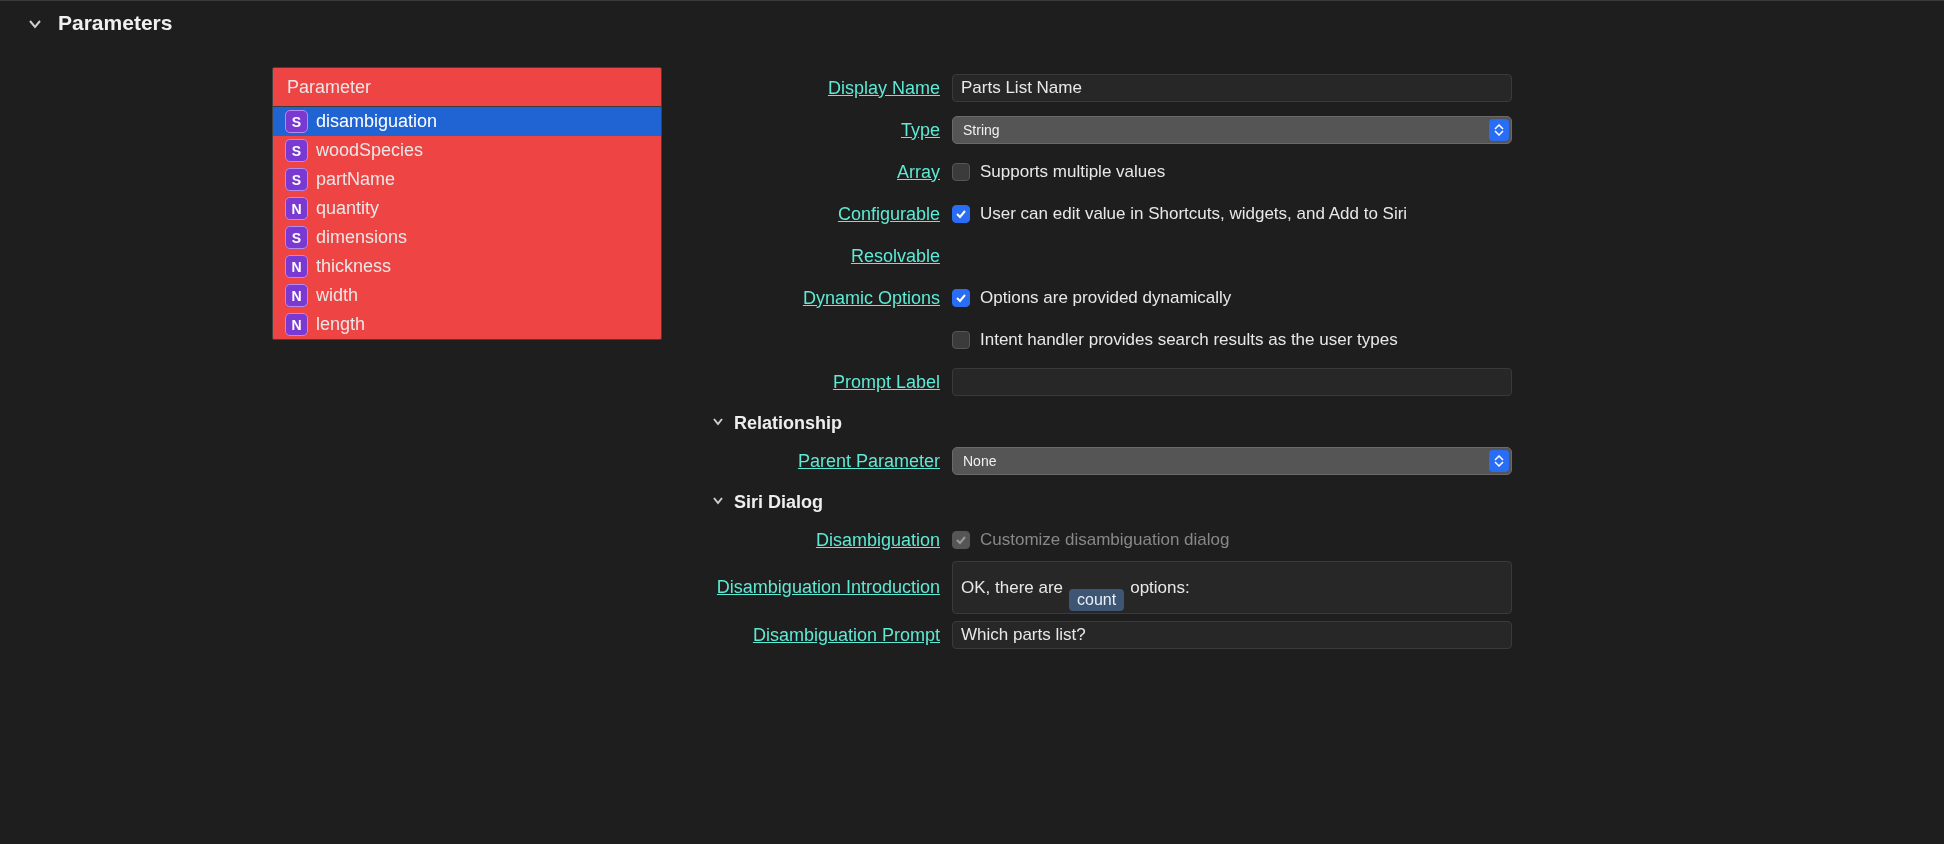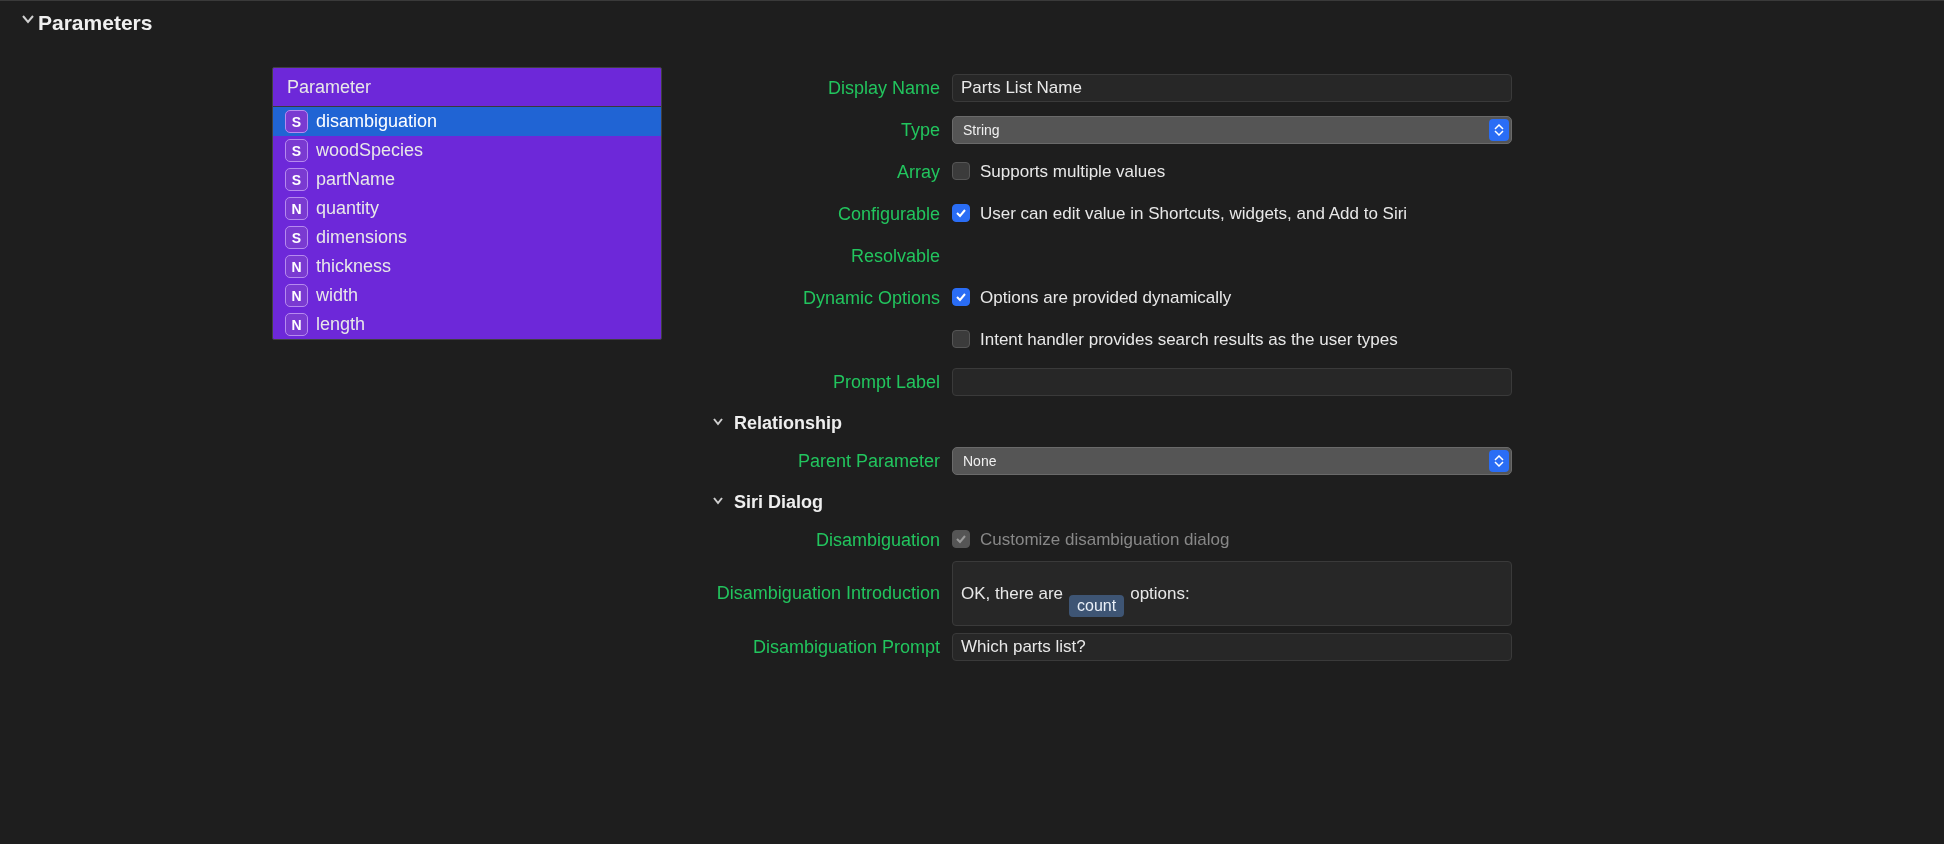"Parameters" .section-hdr { align-items: none -> center; gap: 3px -> 16px; padding: 10px 20px 0 21px -> 10px 20px 0 28px }
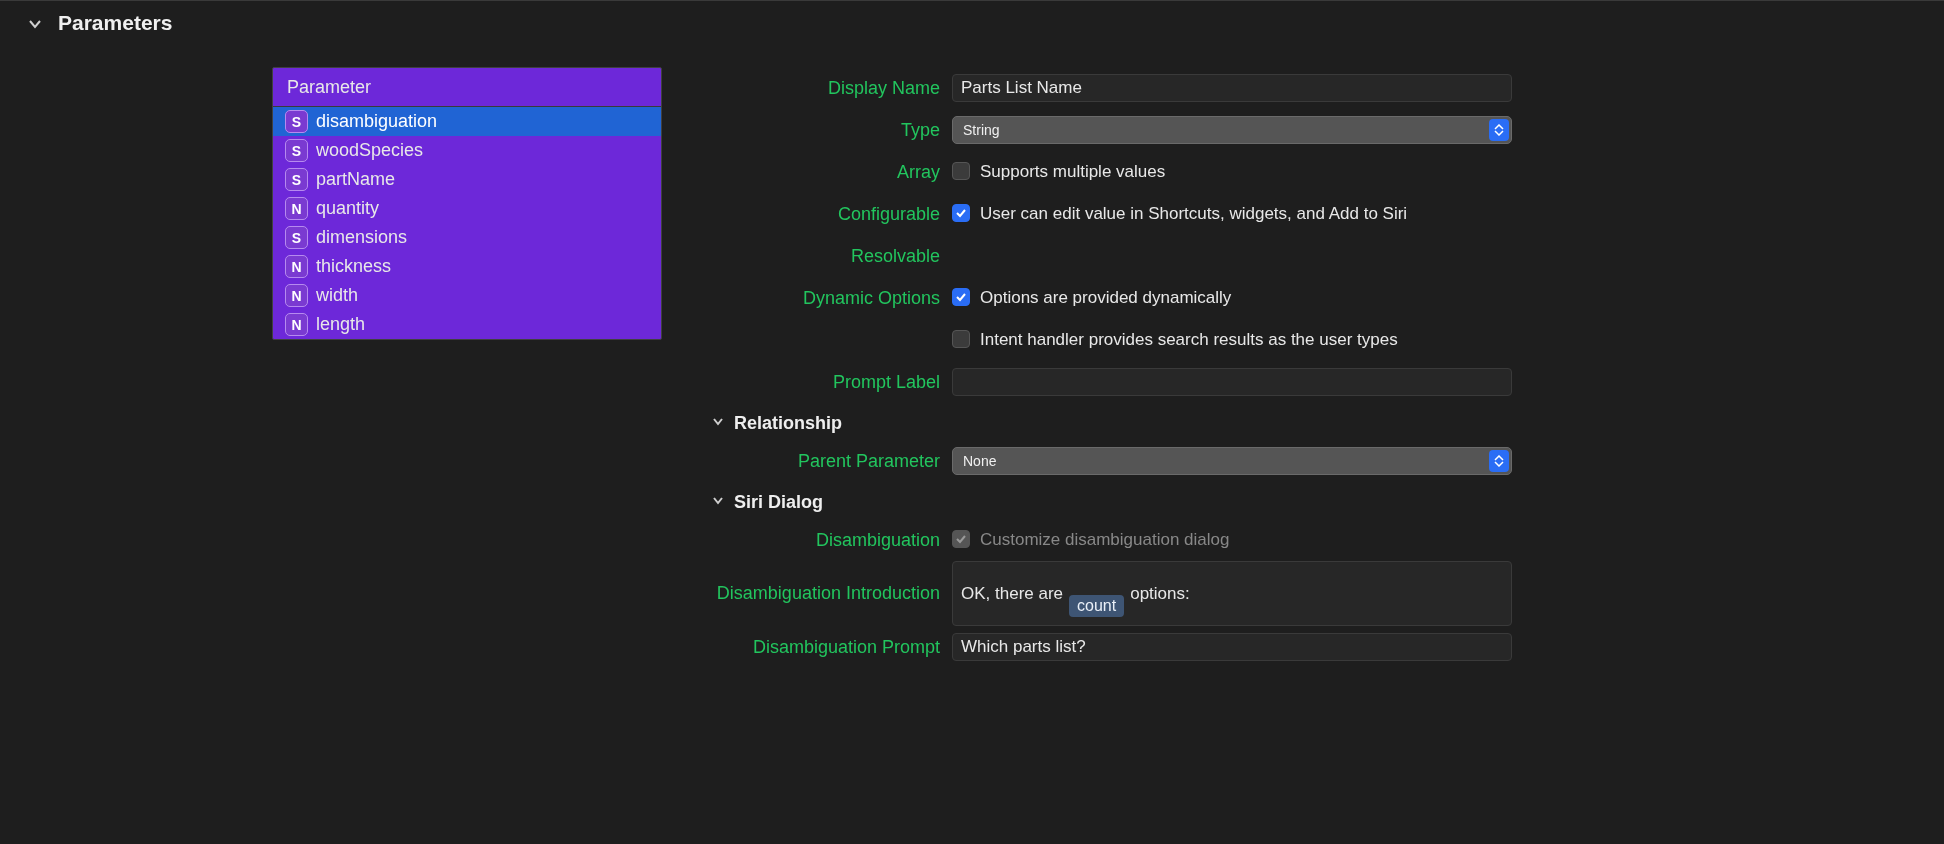"Parameter" .paramlist { background: #6d28d9 -> #ef4444 }
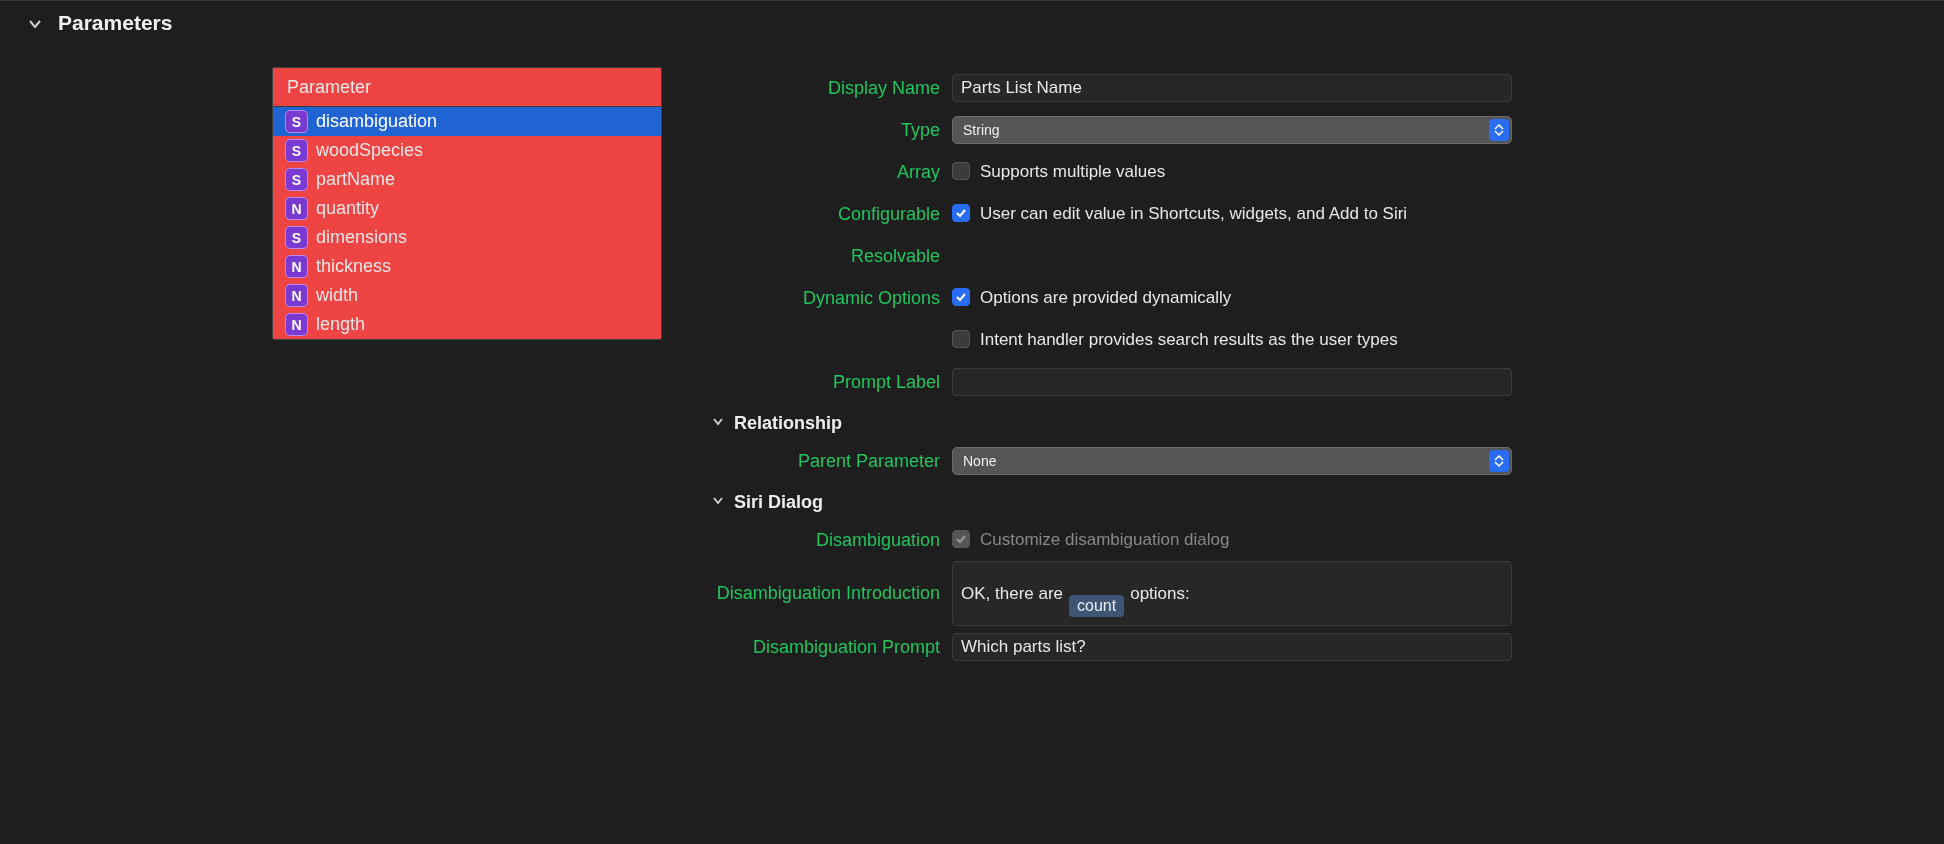"Display Name" .lbl { color: #22c55e -> #5eead4; text-decoration: none -> underline }
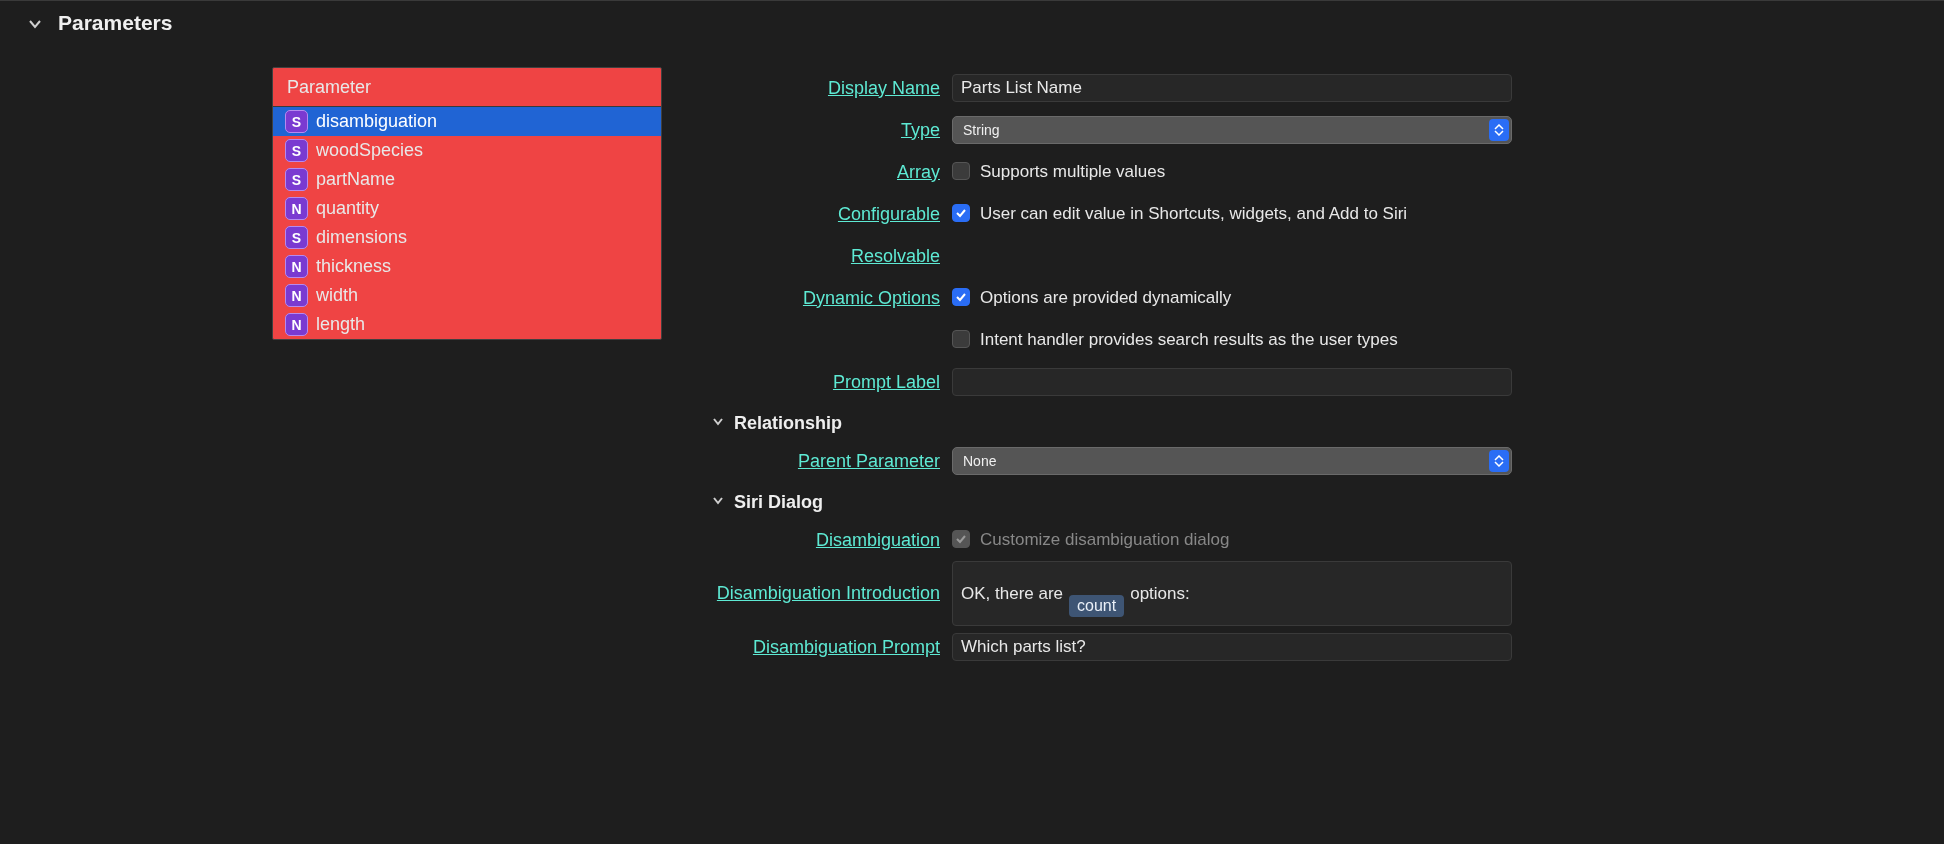"Parts List Name" .ctrl { align-items: flex-start -> center }
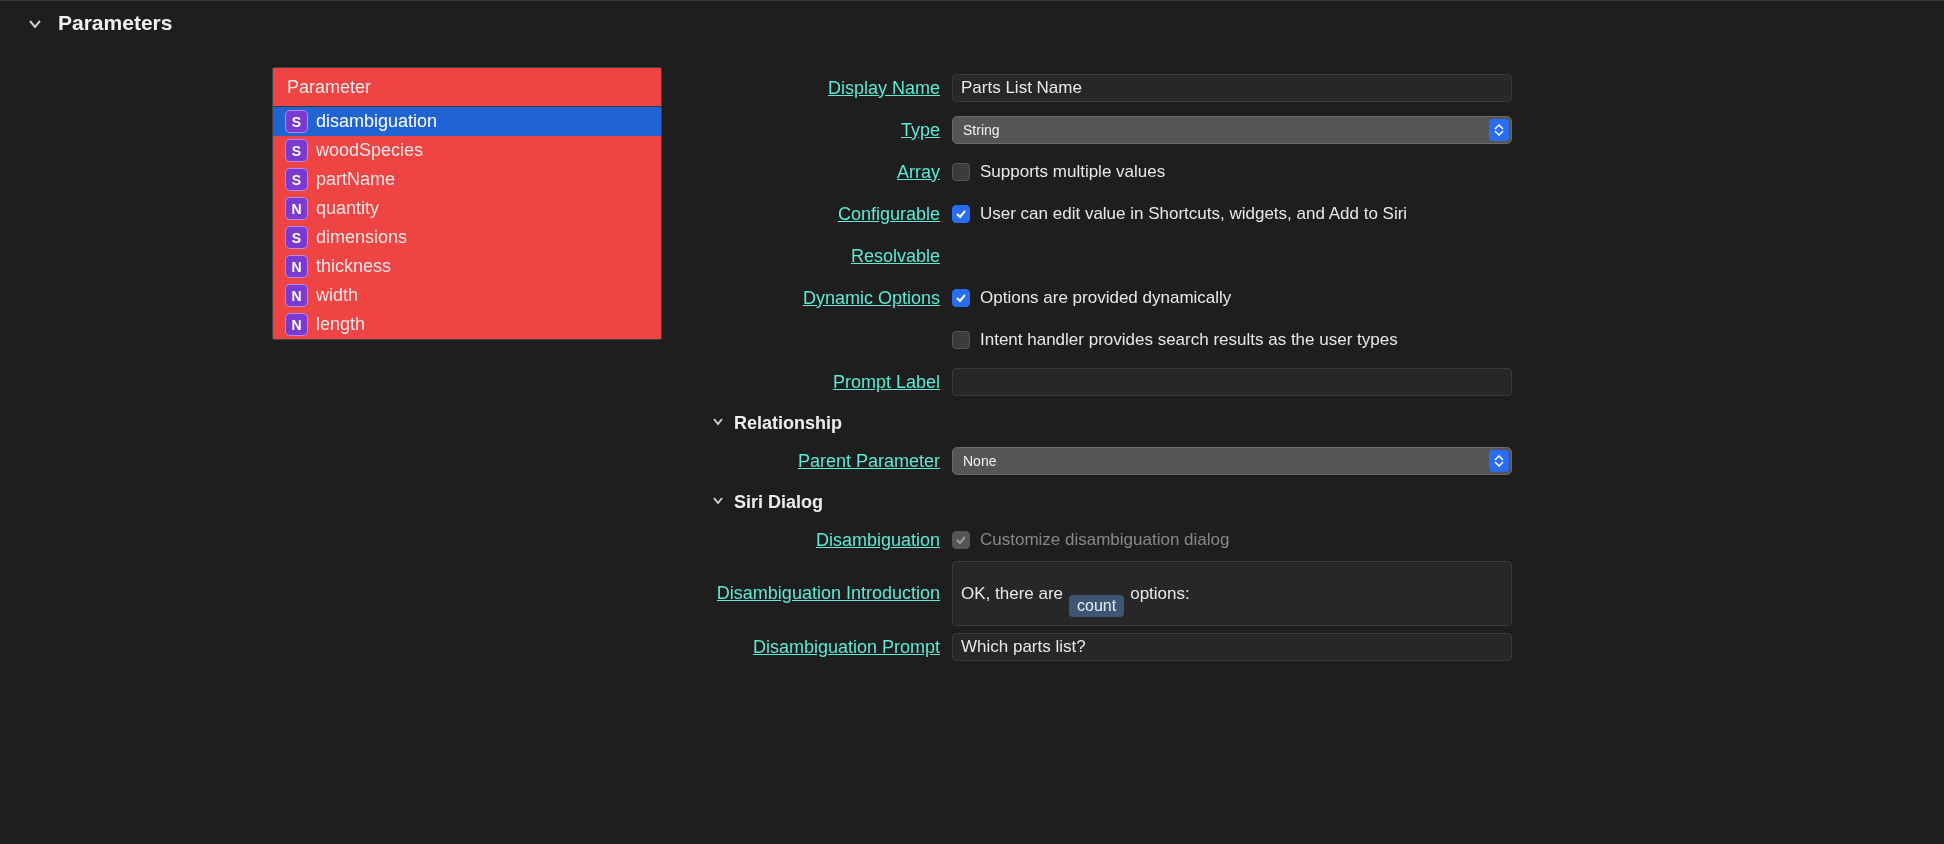"OK, there are" .token-input { padding: 8px 8px -> 2px 8px }
